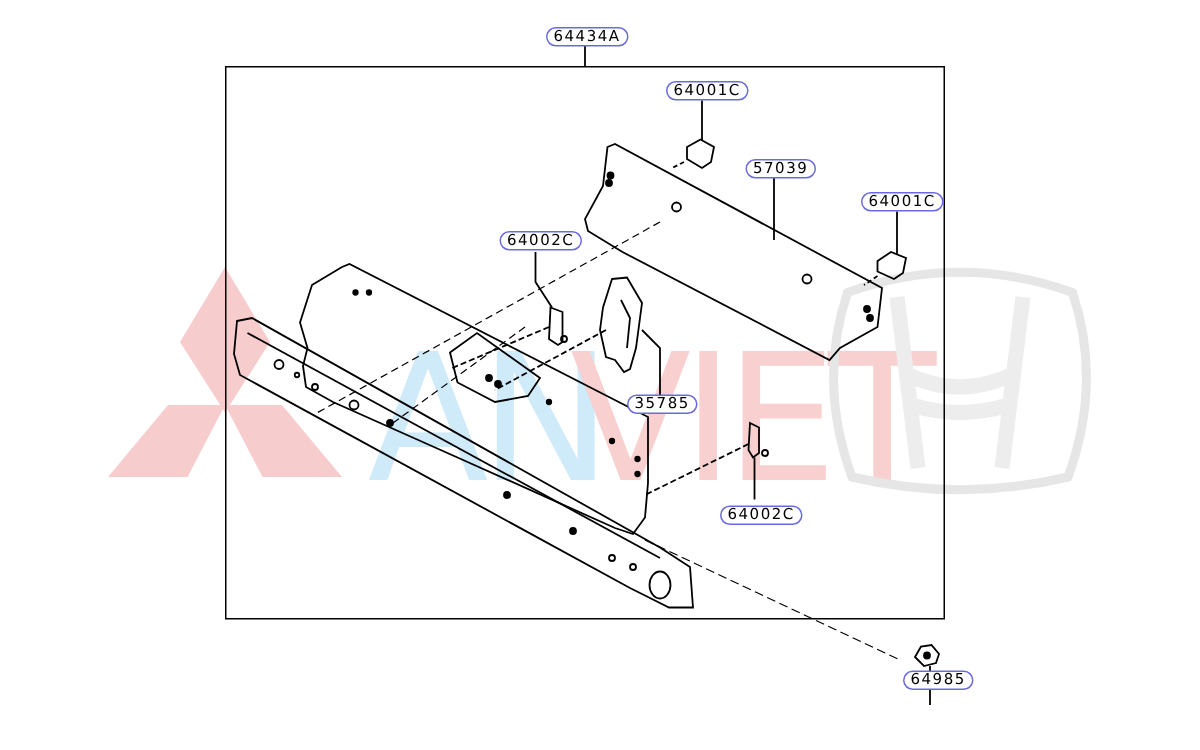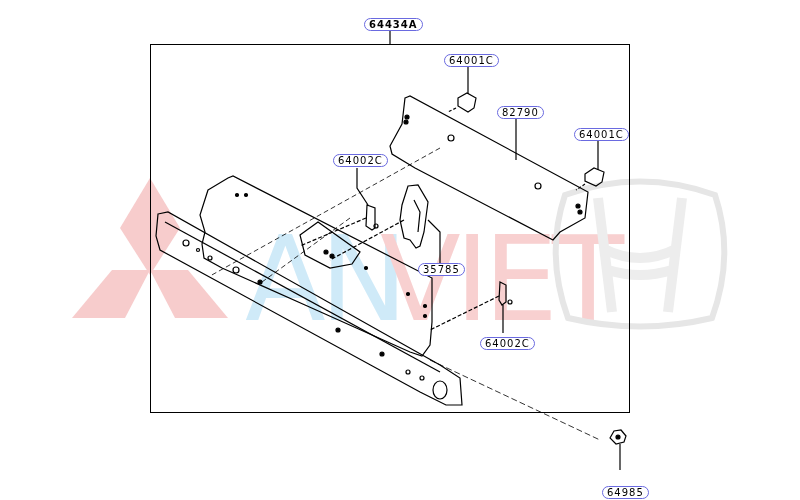"64434A" span.label { font-weight: bold -> none }
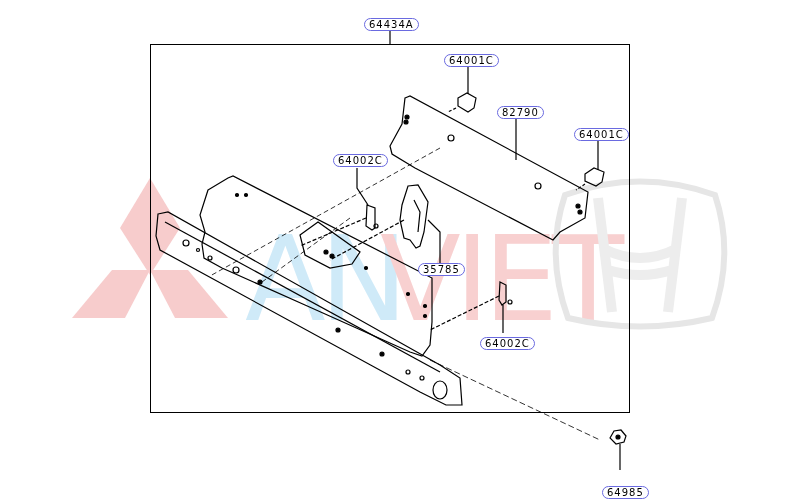"82790" span.label { text: 82790 -> 57039 }
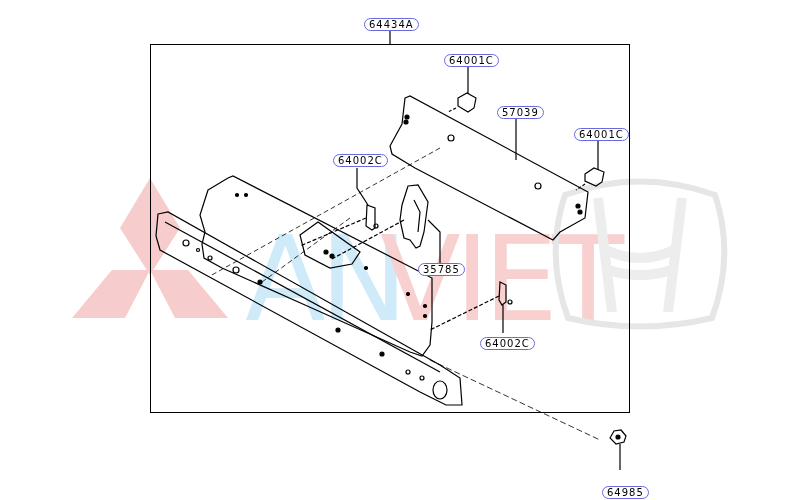"64985" span.label { top: 486px -> 447px }
